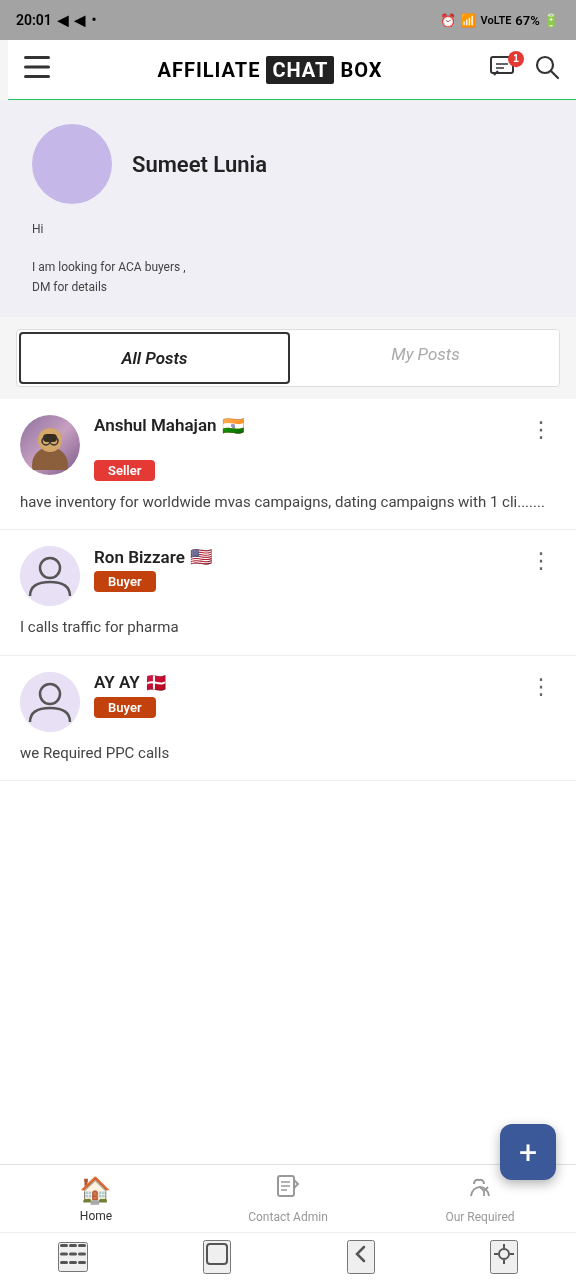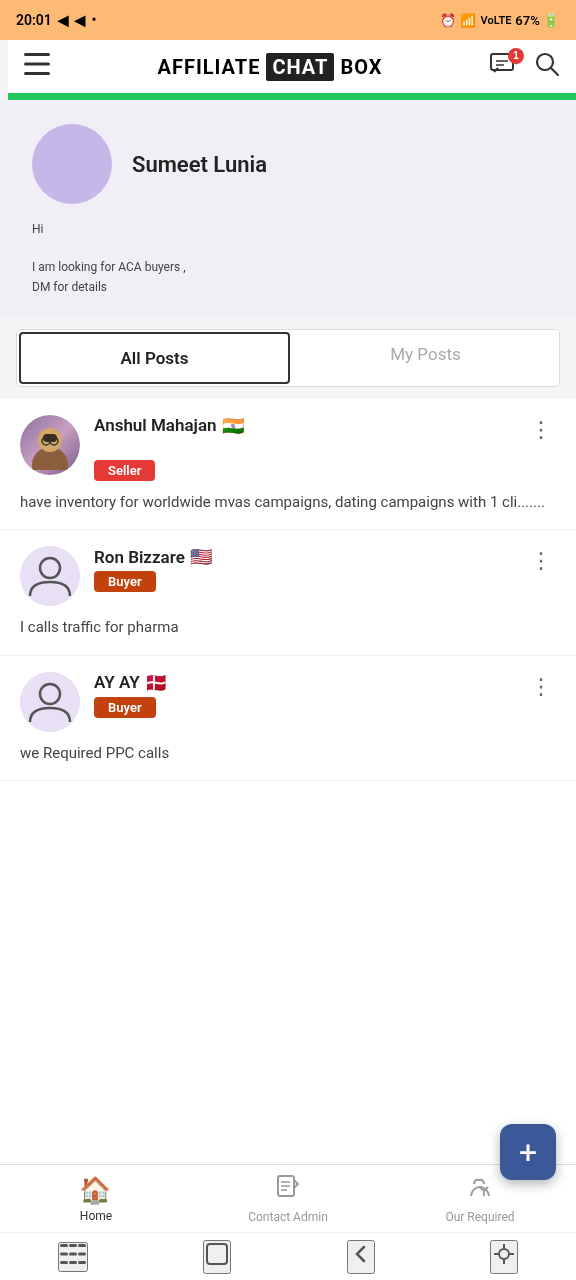"20:01" .status-bar { align-items: flex-end -> center; background: #fdba74 -> #a3a3a3; padding: 12px 16px -> 0 16px }
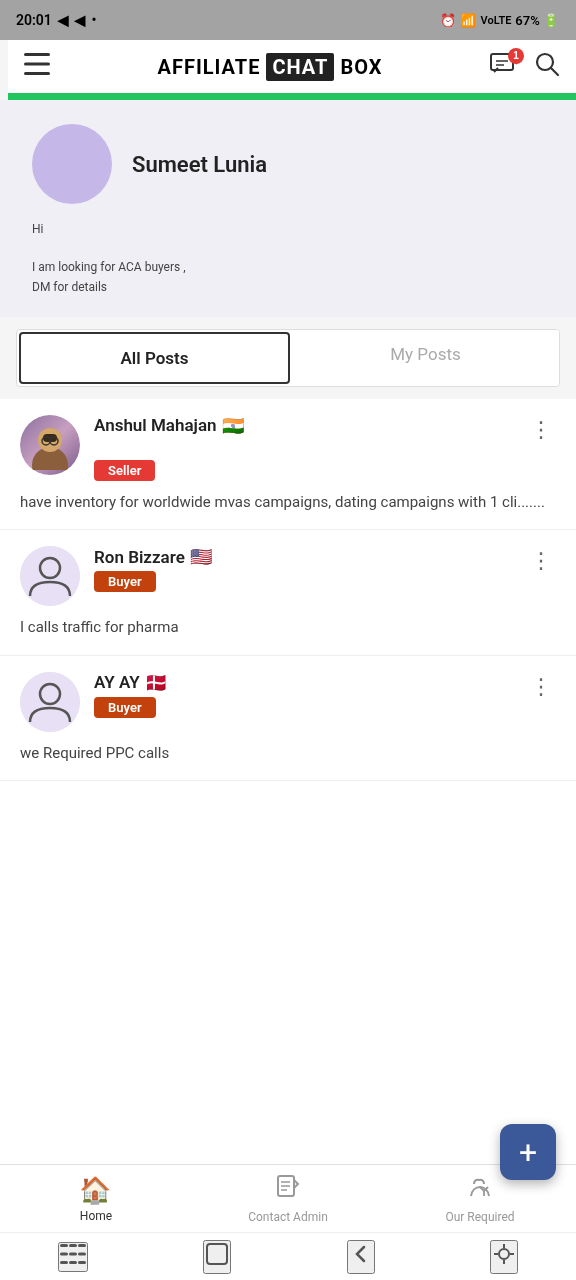"AFFILIATE CHAT BOX" .top-nav { border-bottom: 7px solid #22c55e -> 1px solid #22c55e }
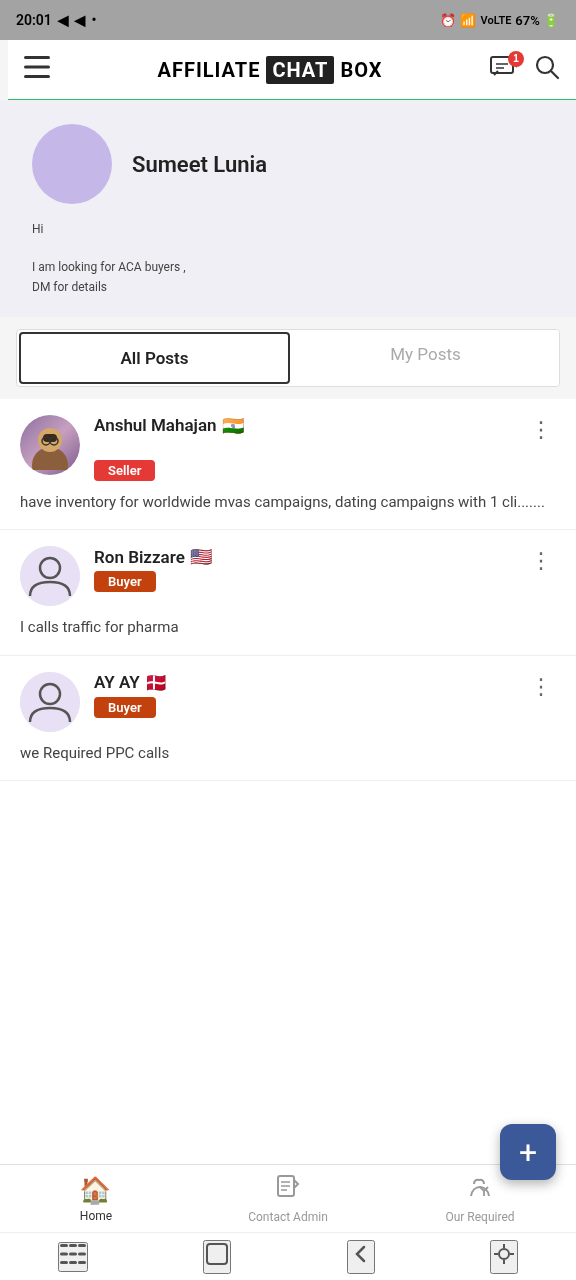"All Posts" .tabs { font-style: none -> italic }
